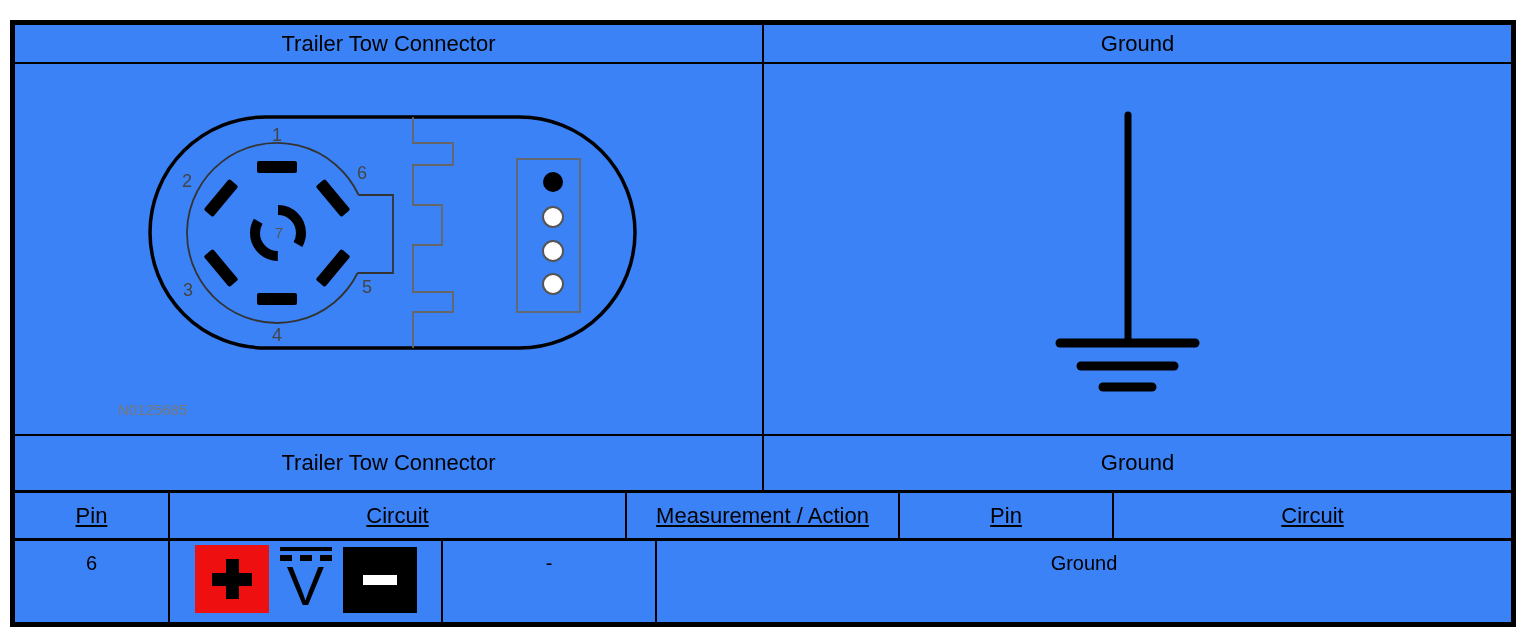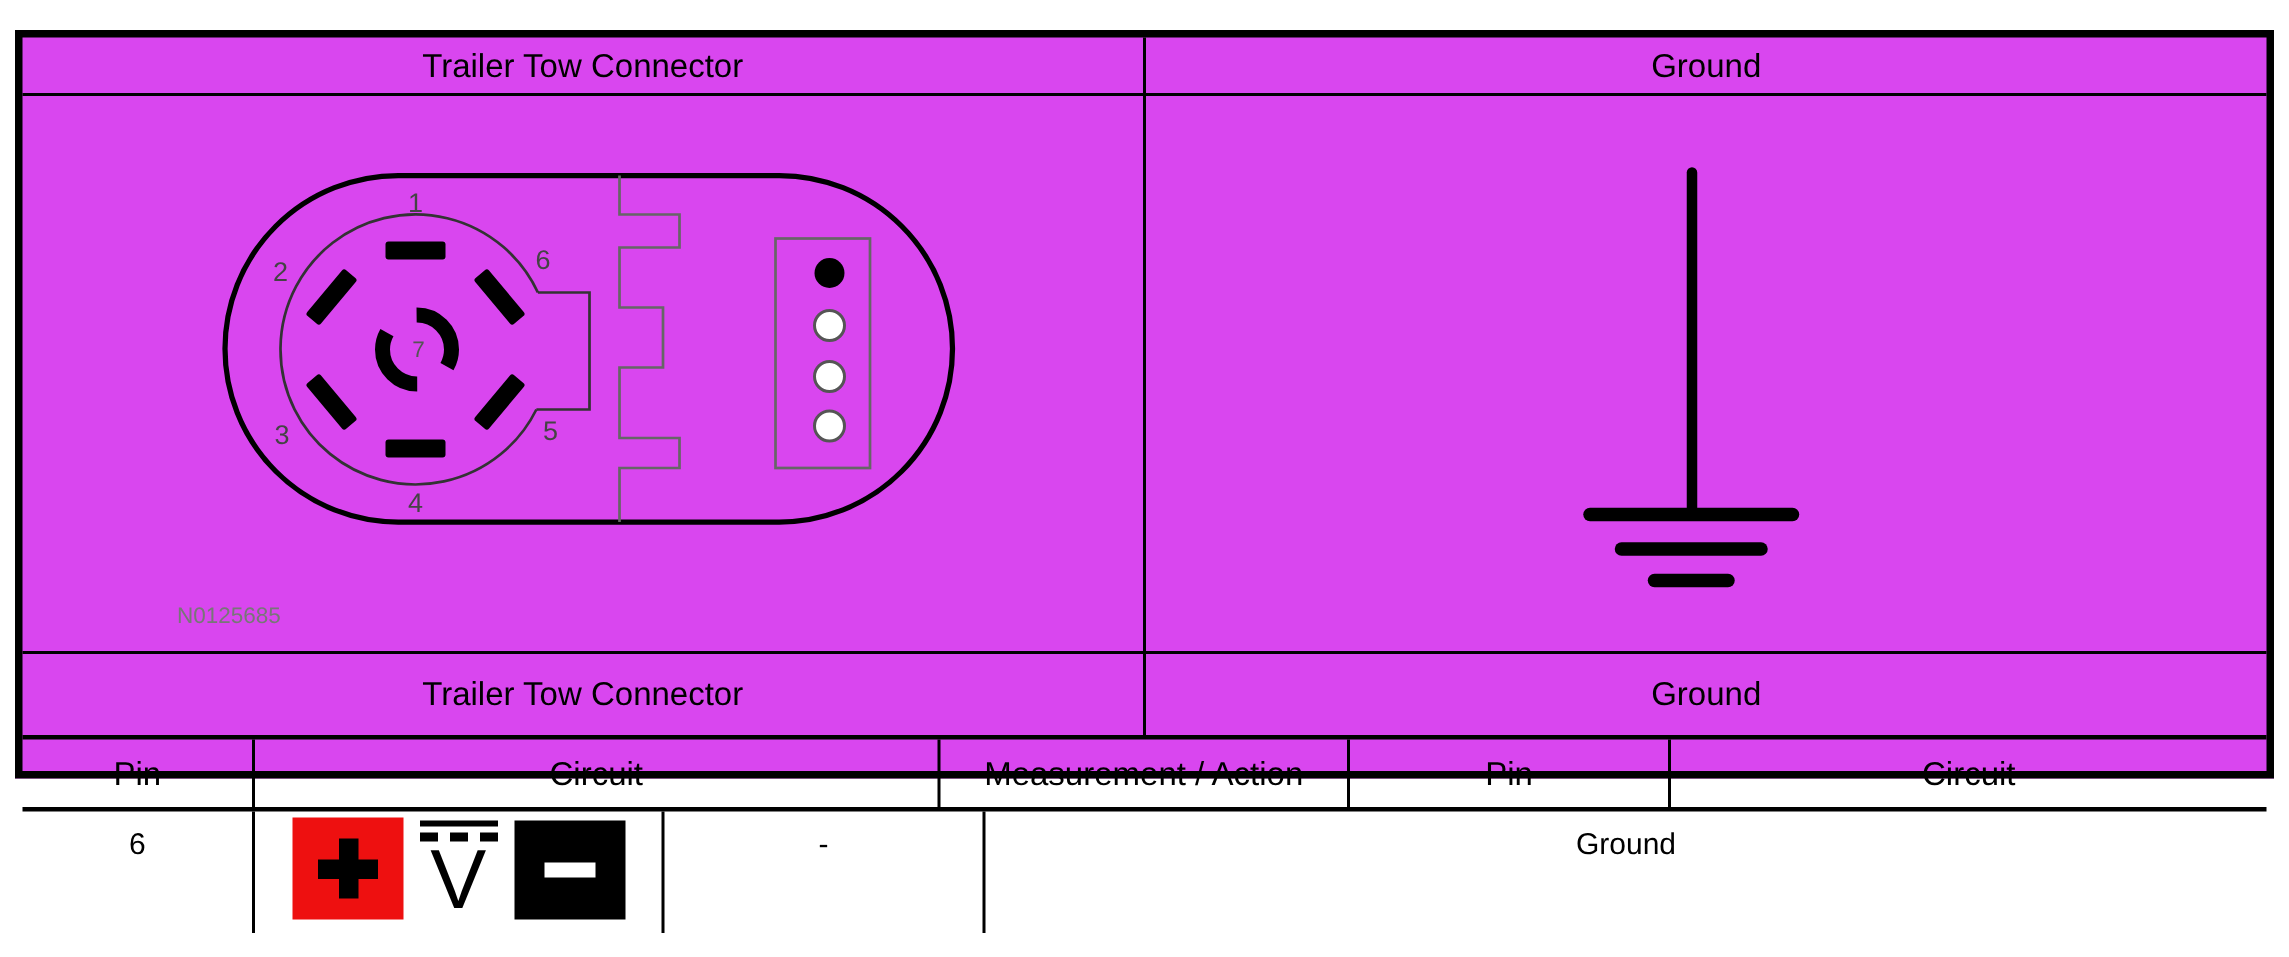"Trailer Tow Connector" .frame { background: #d946ef -> #3b82f6; height: 499px -> 607px }
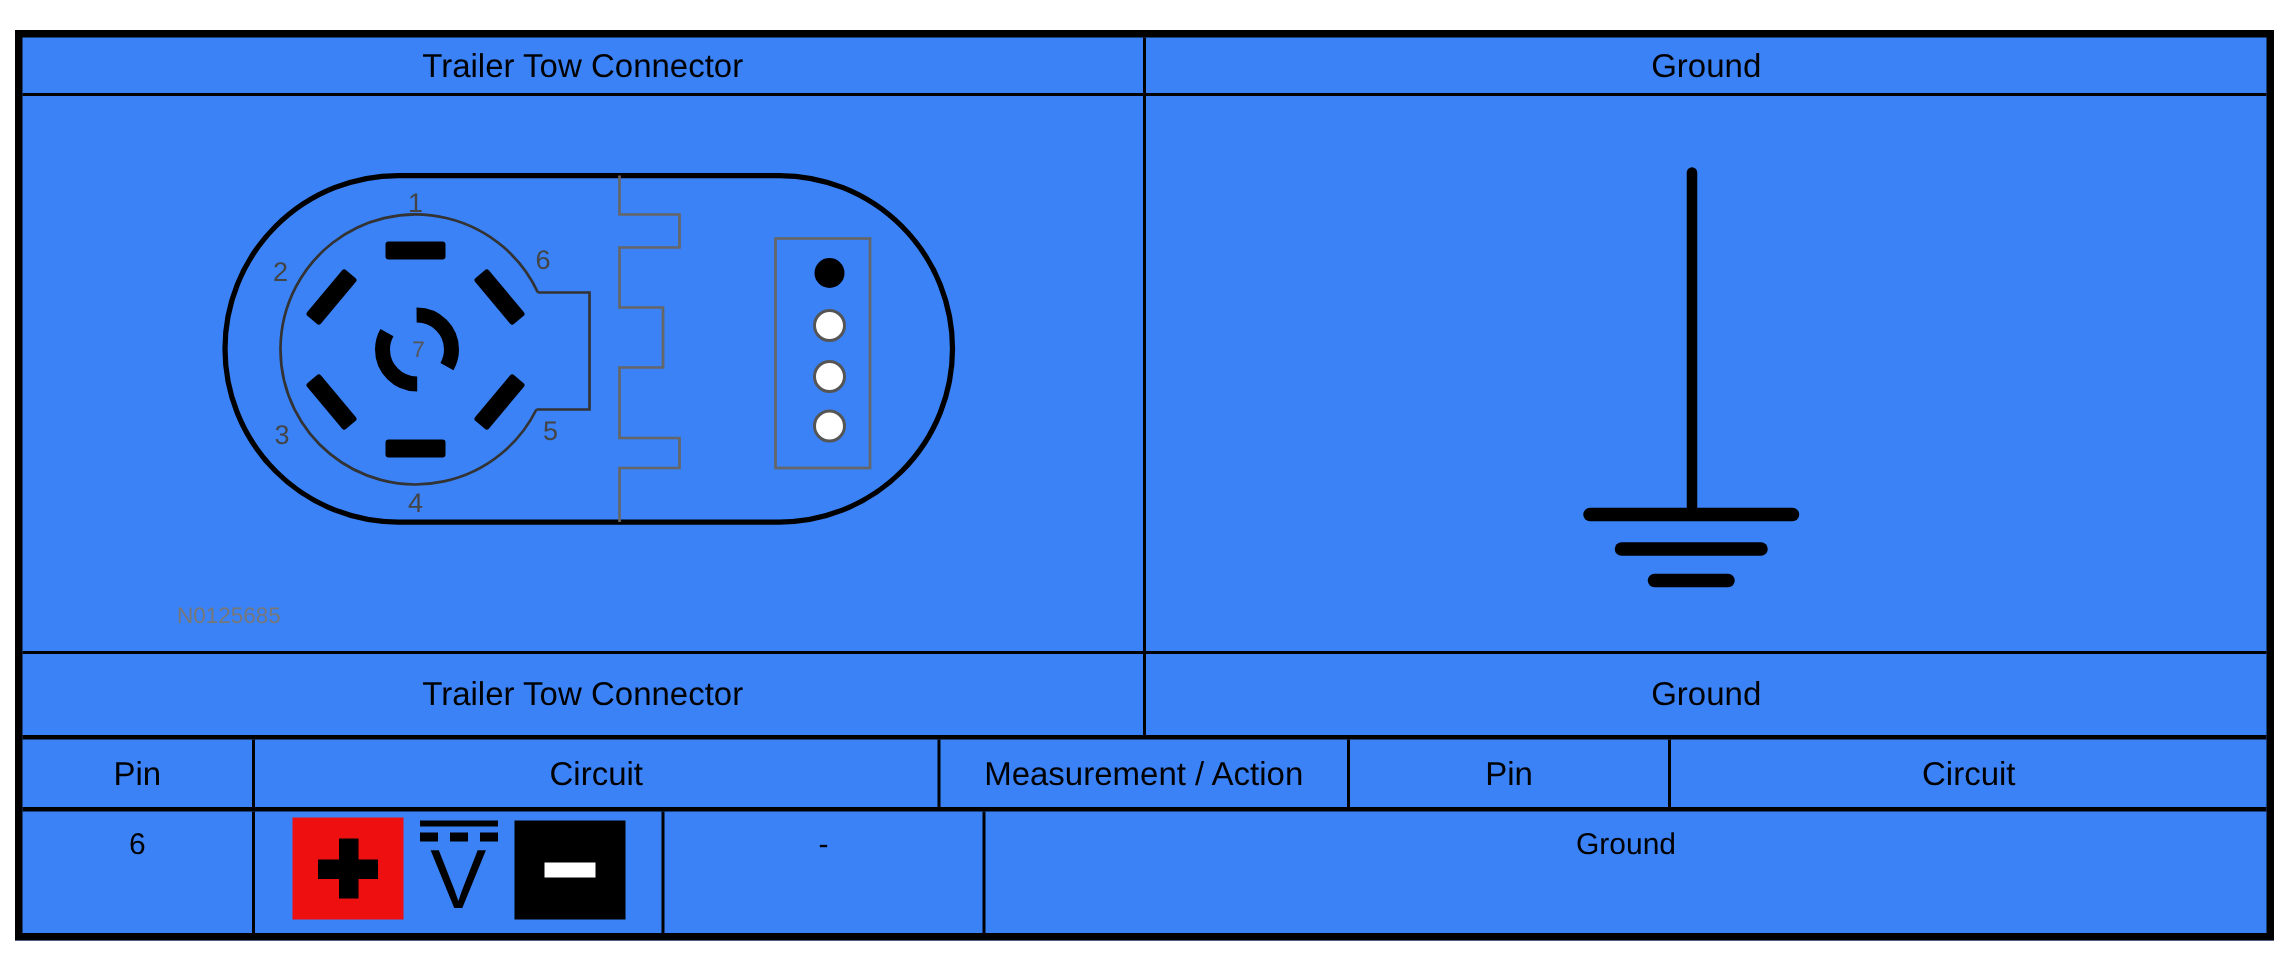"Pin" .row4 .cell { text-decoration: none -> underline }
